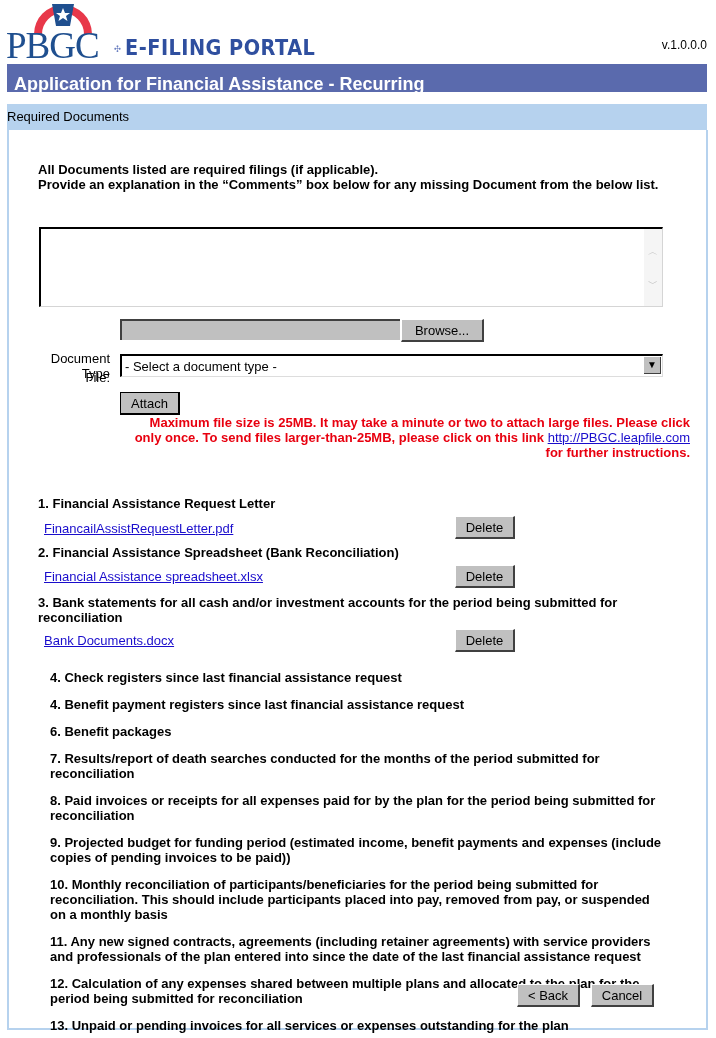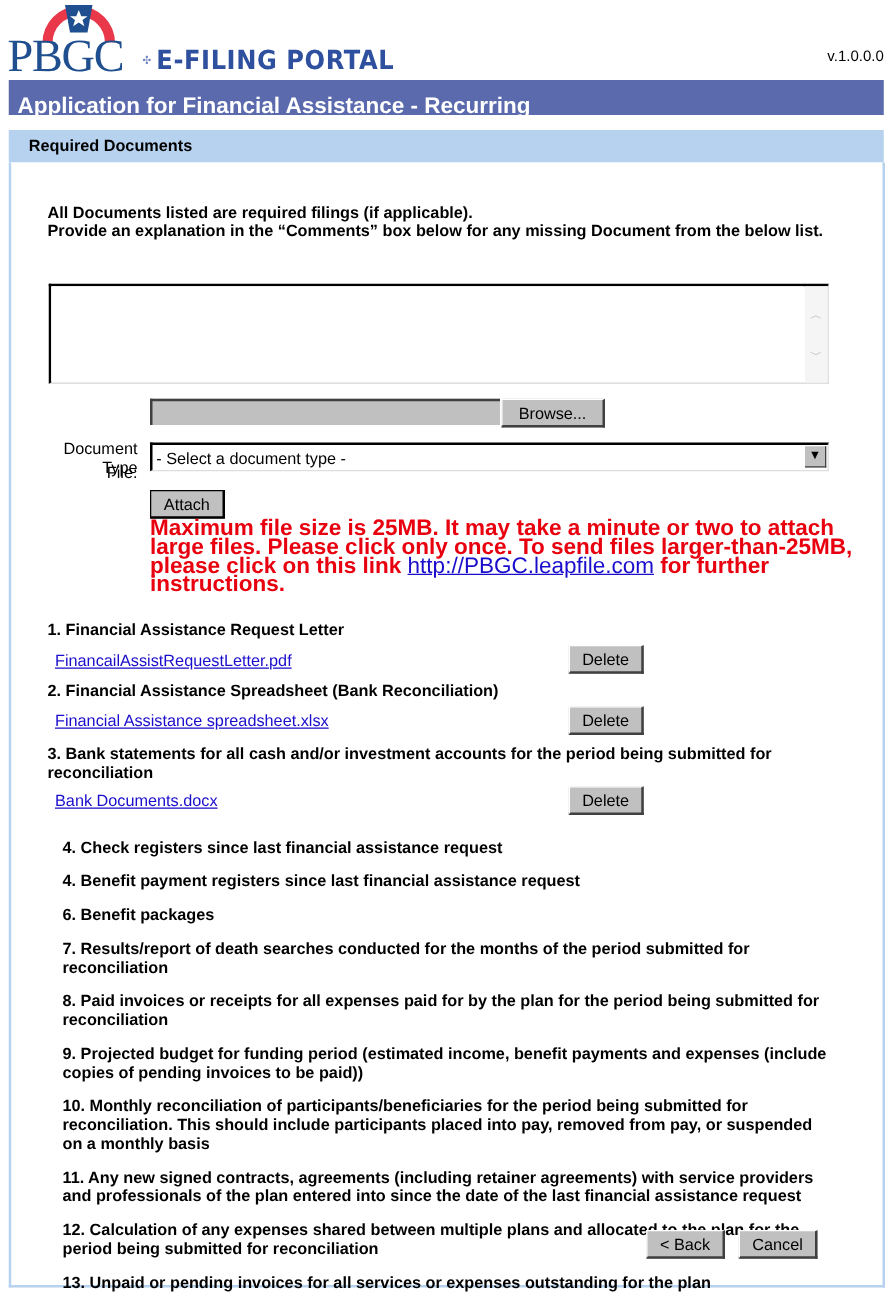"Required Documents" .sec-bar span { font-weight: bold -> normal; left: 16px -> 0 }
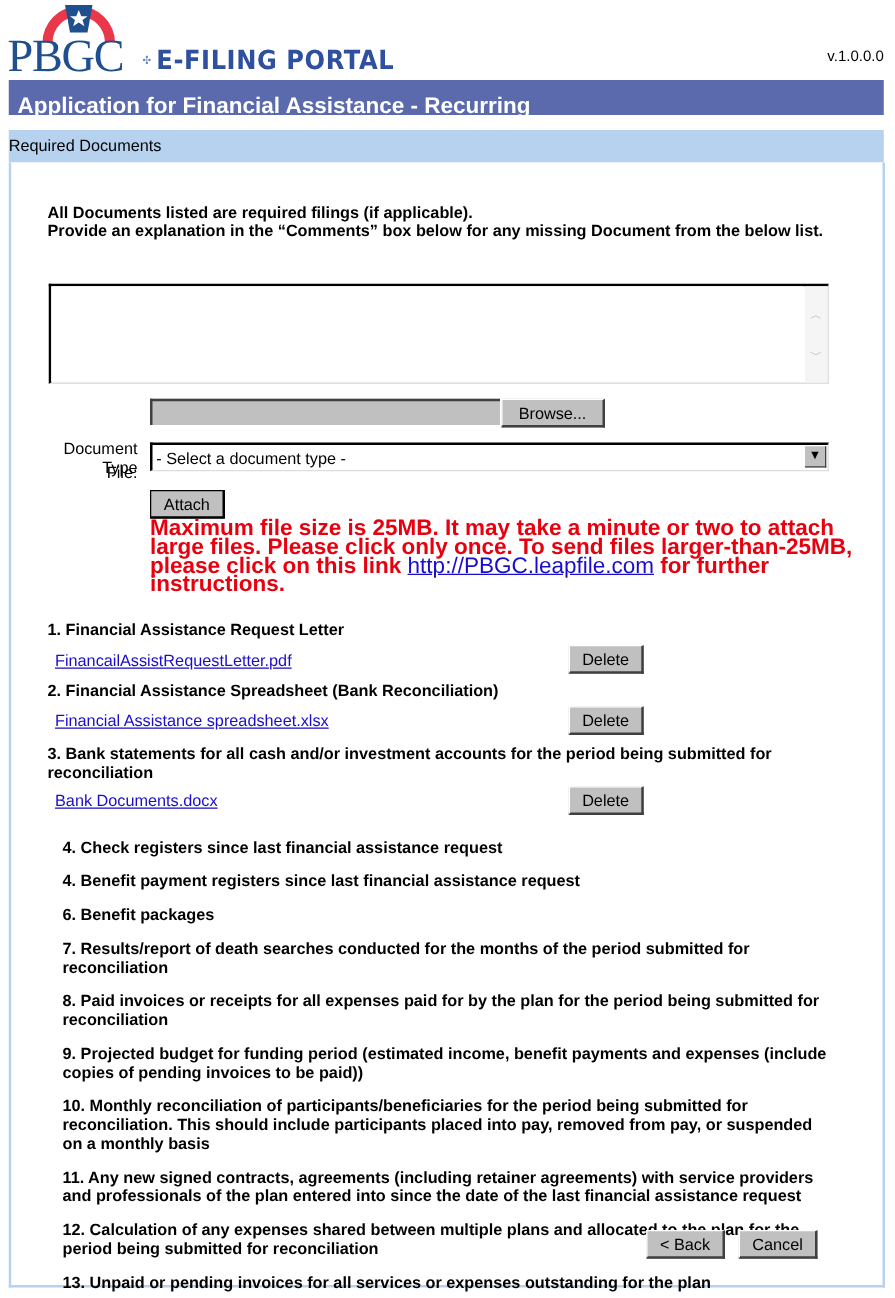"Maximum file size is 25MB." .notice { font-size: 18px -> 13px; text-align: none -> right }
